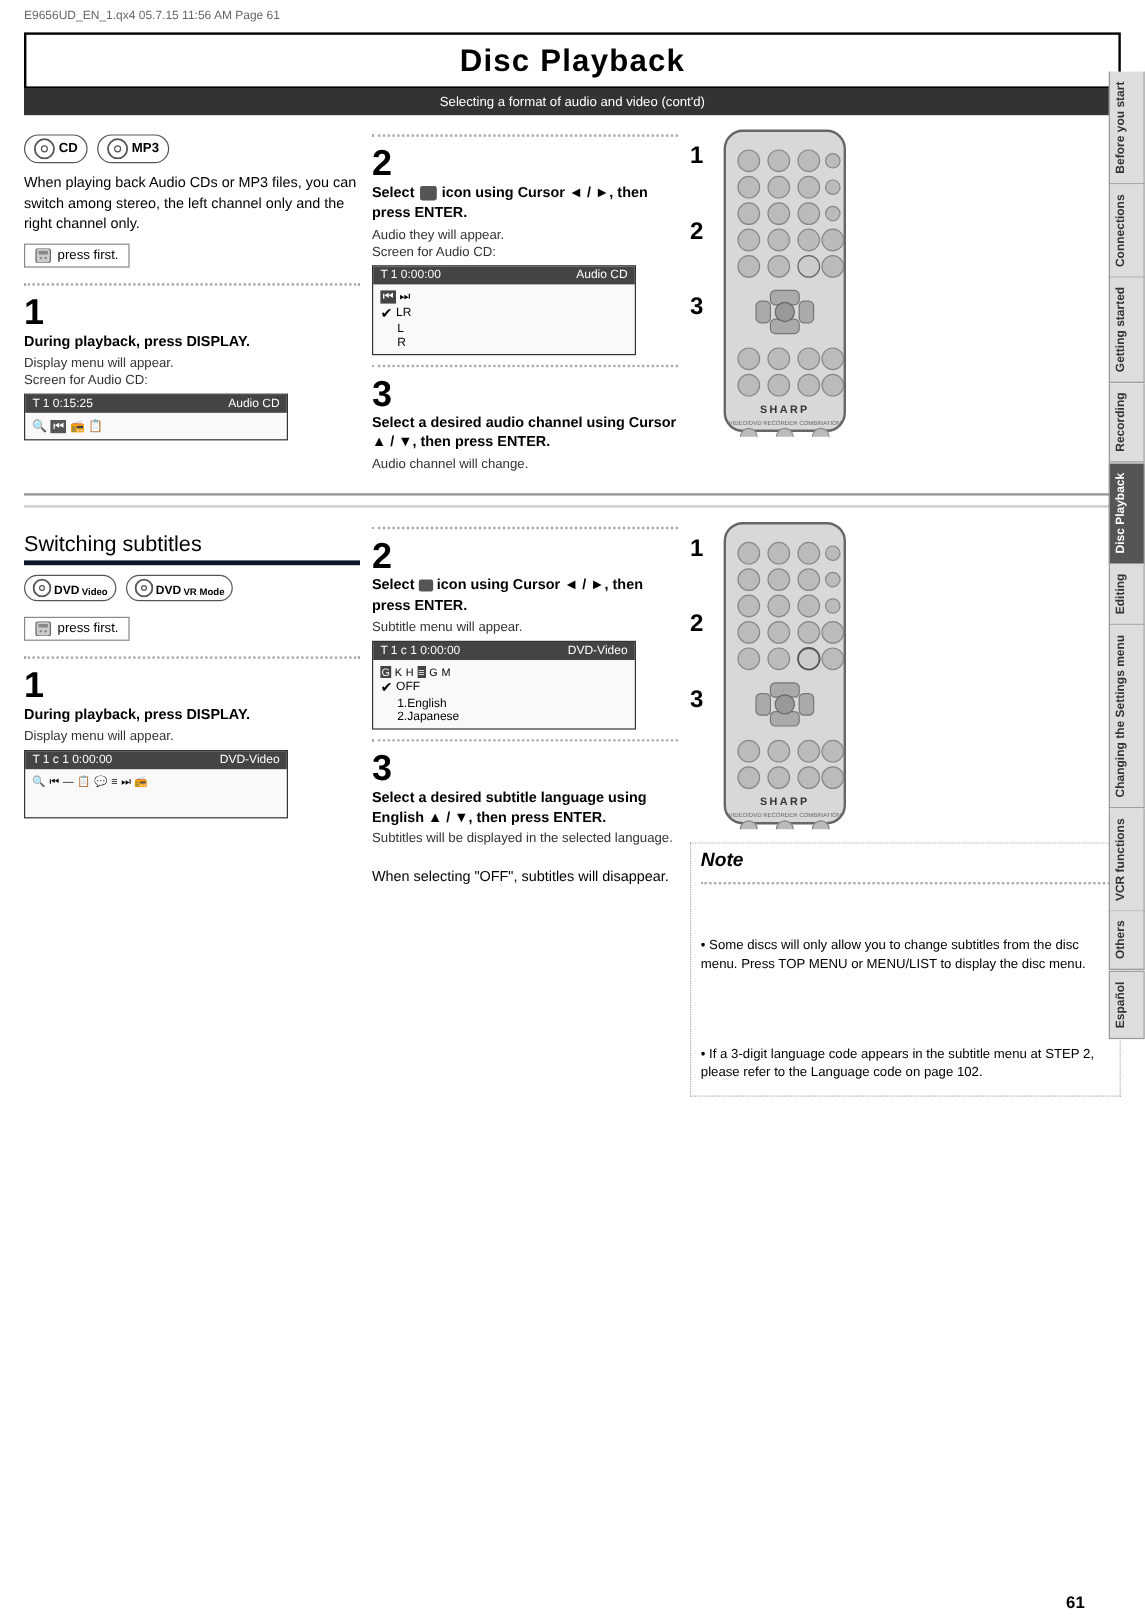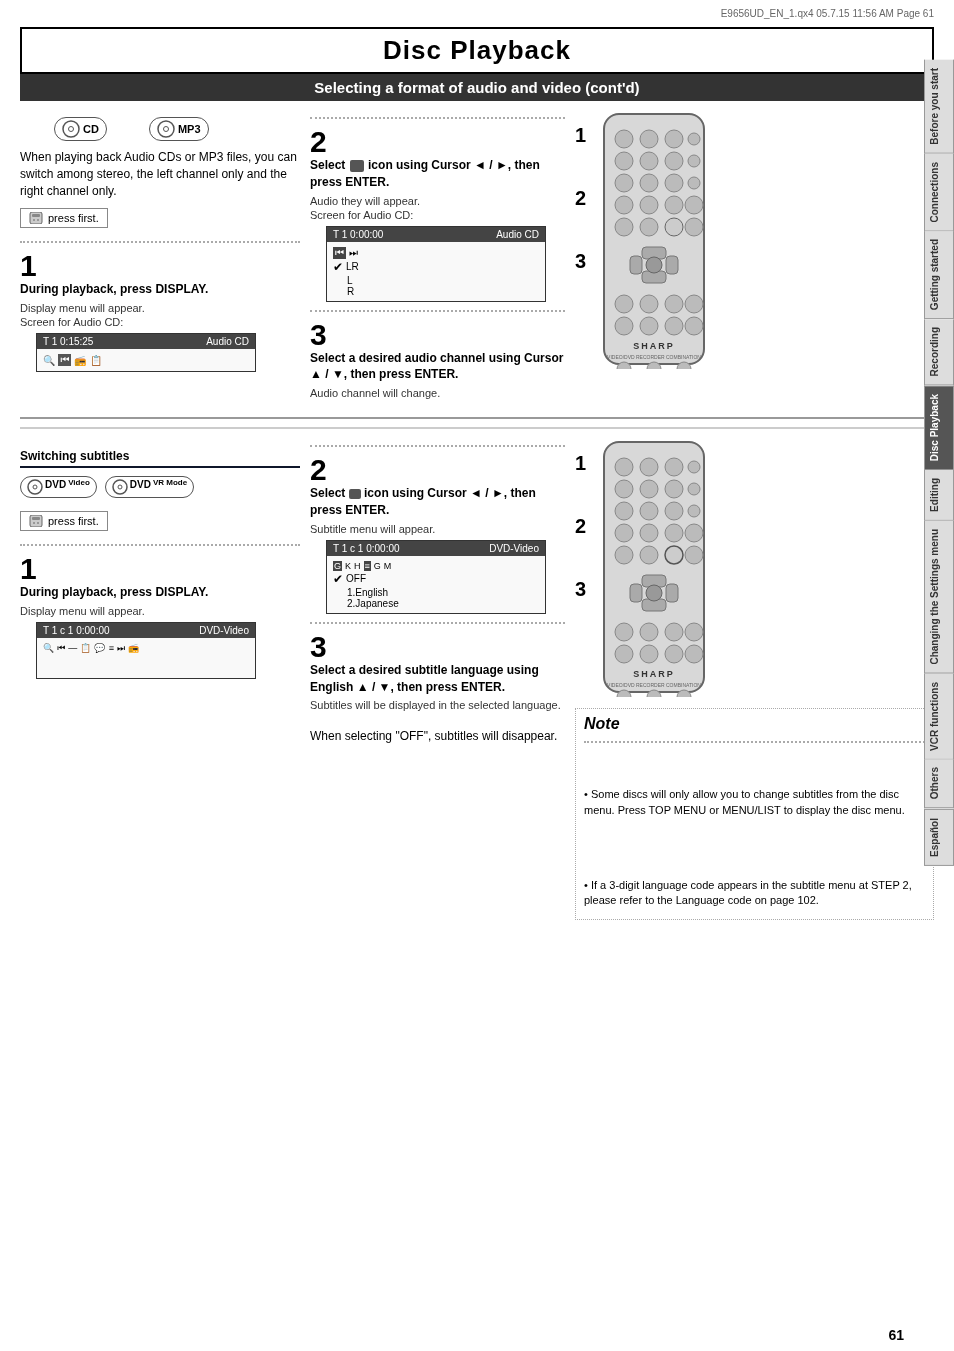"E9656UD_EN_1.qx4 05.7.15 11:56 AM Page" .page-meta { text-align: right -> left }
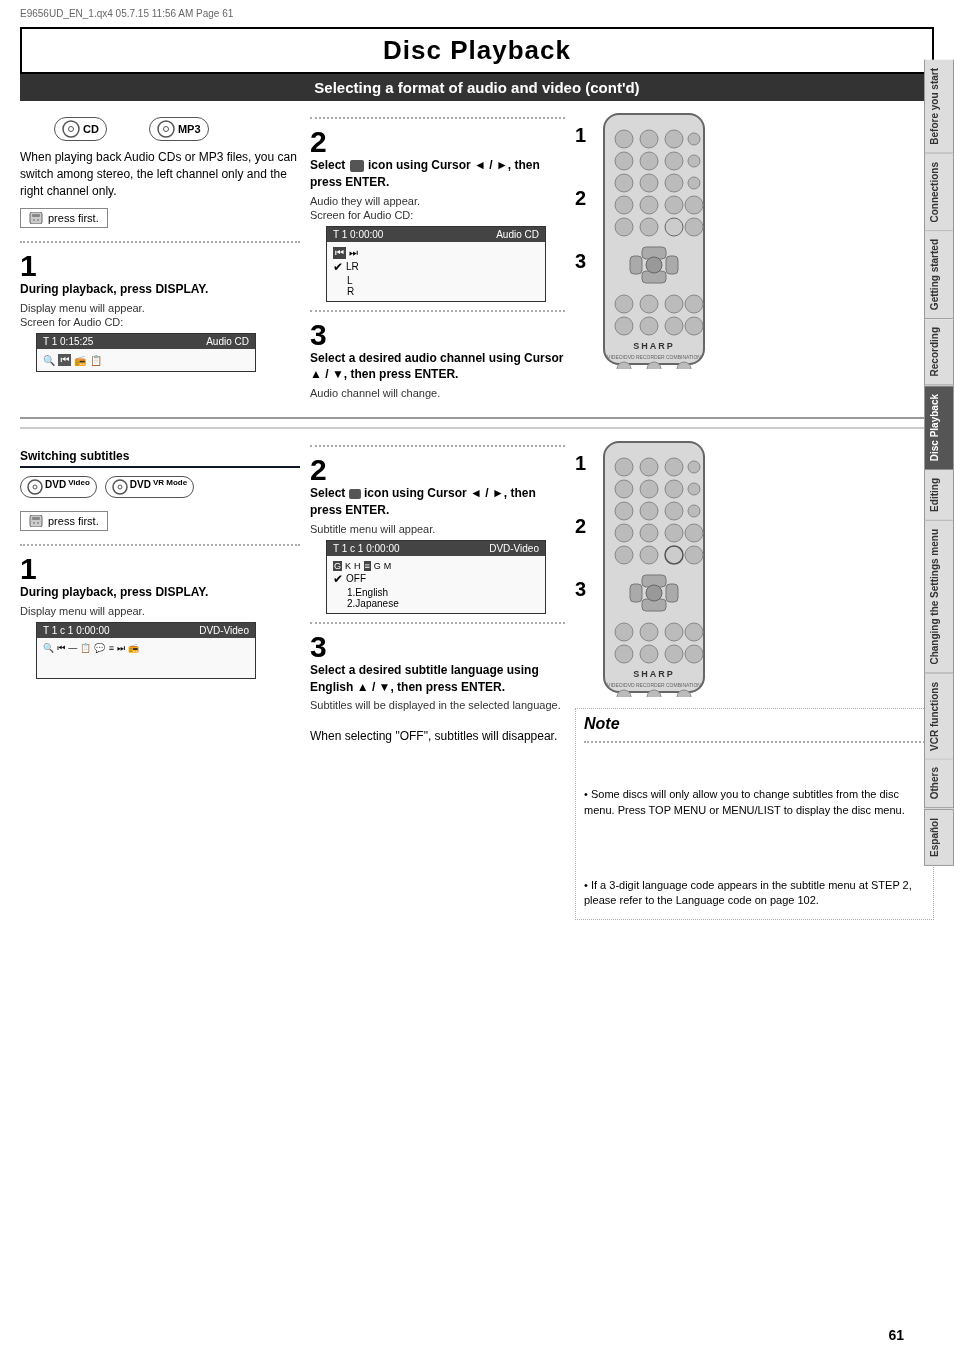"Selecting a format of audio" .section-title-bar h2 { font-size: 15px -> 11px; font-weight: bold -> normal }
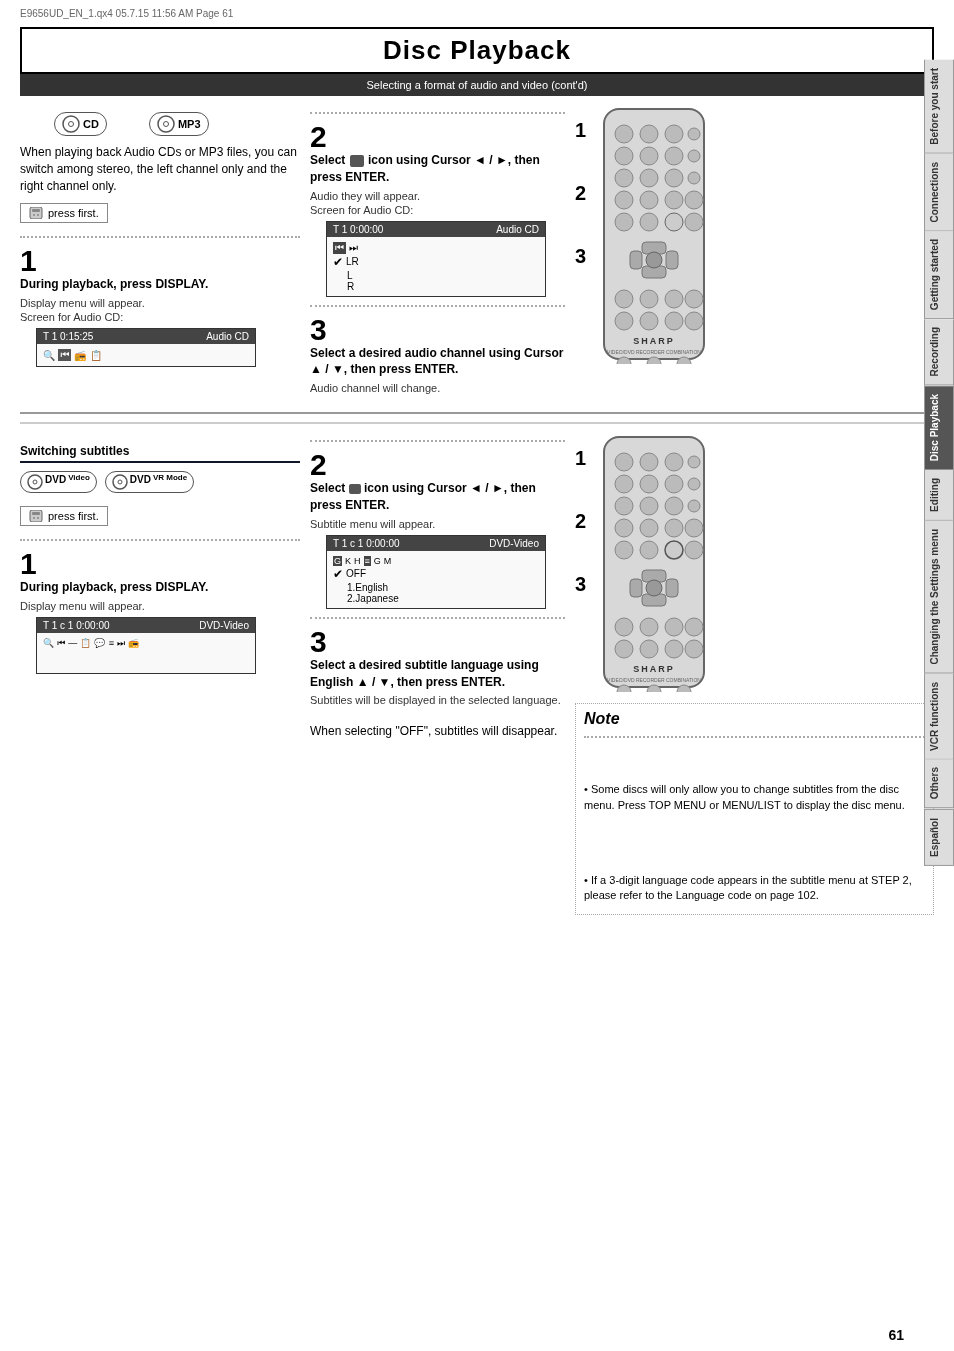"CD" .format-badge { margin-left: 34px -> none }
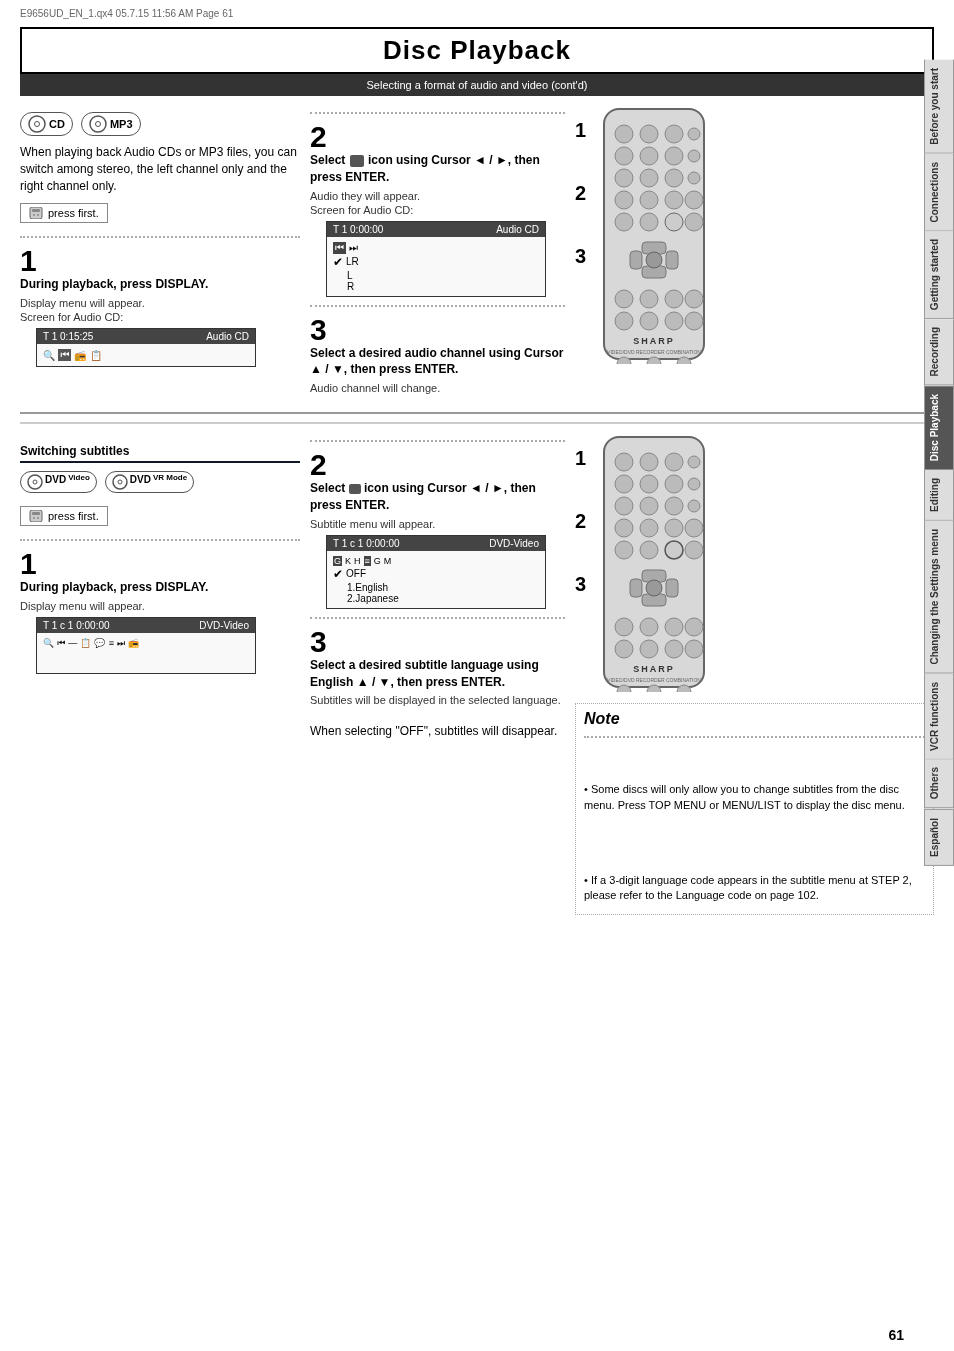"T 1 0:00:00" .screen-mockup { margin: 5px 16px -> 5px 0 }
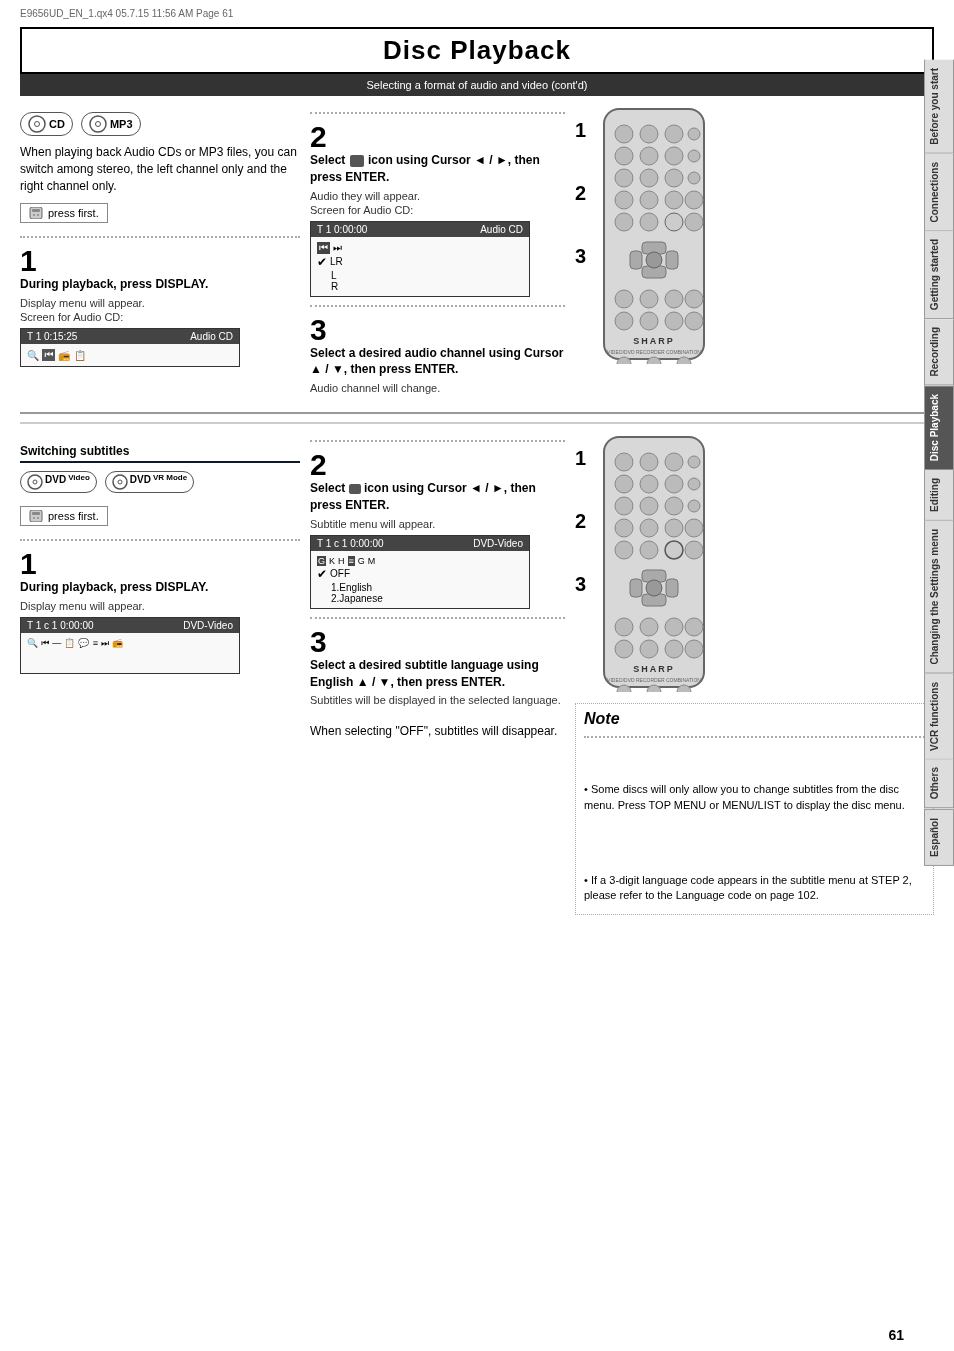"Switching subtitles" .subsection-heading { border-bottom: 2px solid #0f172a -> 4px solid #0f172a; font-size: 12px -> 18px; font-weight: bold -> normal }
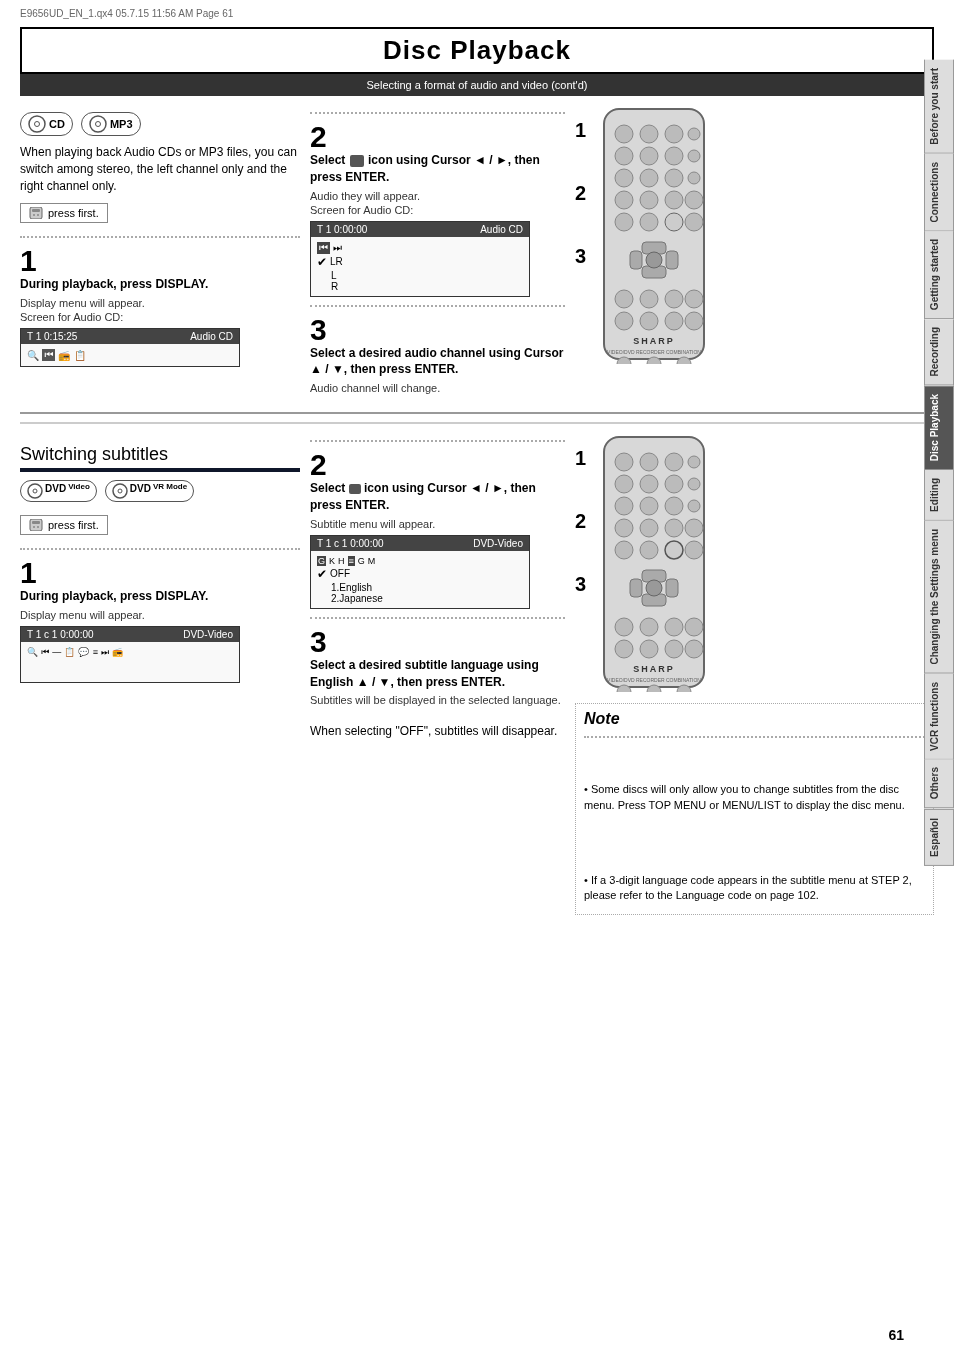"DVD" .dvd-badge { align-items: flex-start -> flex-end }
